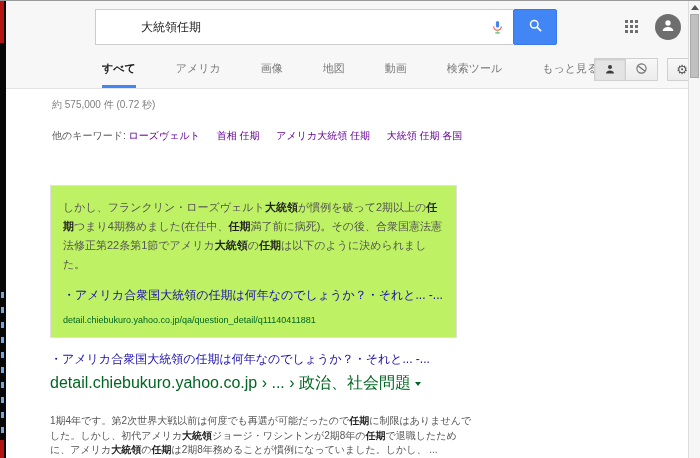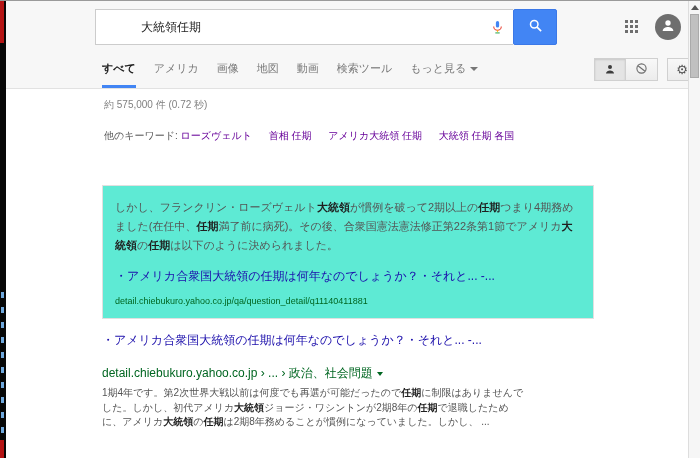"すべて" .tabs { gap: 18px -> 40px }
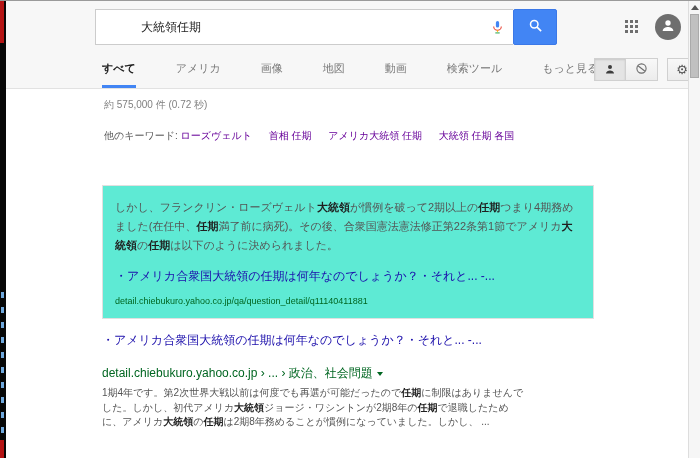"約 575,000 件 (0.72 秒)" .main { padding-left: 96px -> 44px }
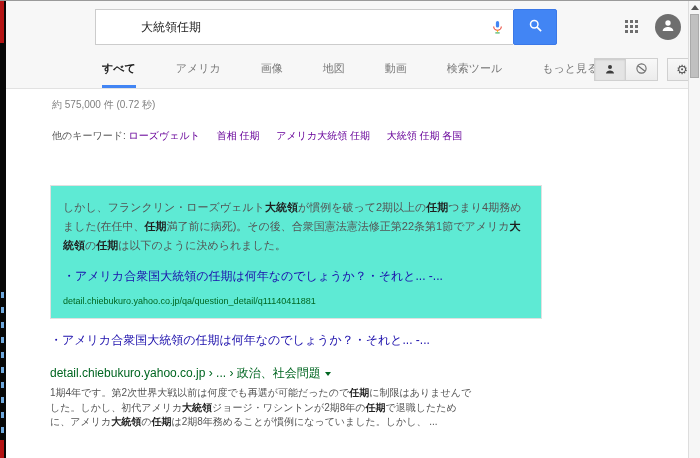"しかし、フランクリン・ローズヴェルト大統領が慣例を破って2期以上の任期つまり4期" .card { background: #5eead4 -> #bef264; width: 492px -> 407px }
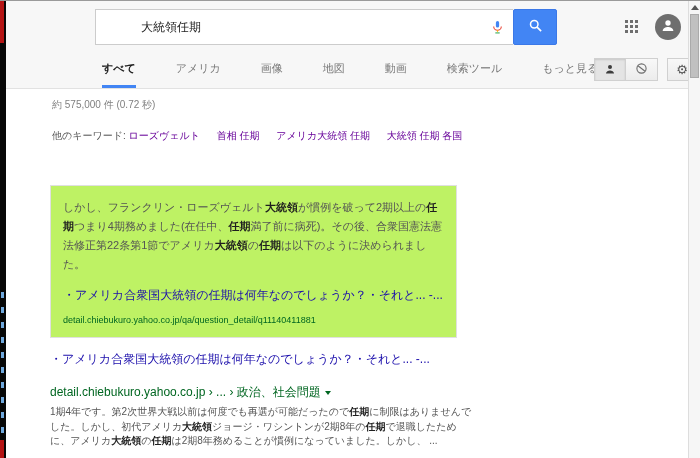"detail.chiebukuro.yahoo.co.jp › ... ›" .breadcrumb { font-size: 12px -> 16px; margin-top: 16px -> 5px }
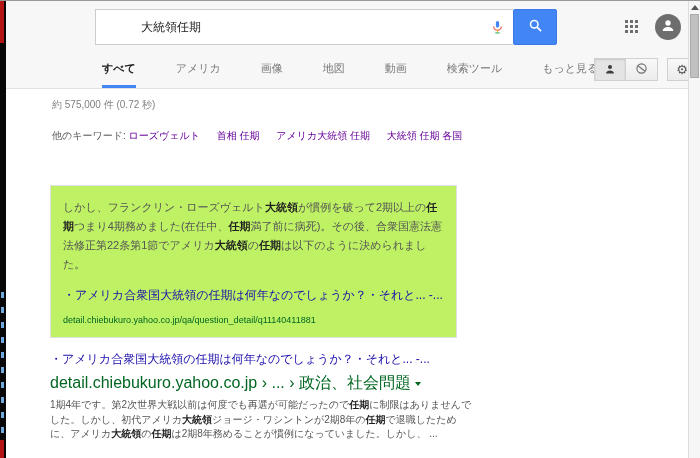"1期4年です。第2次世界大戦以前は何度でも再選が可能だったので任期に制限はありま" .snippet { margin-top: 4px -> 20px }
